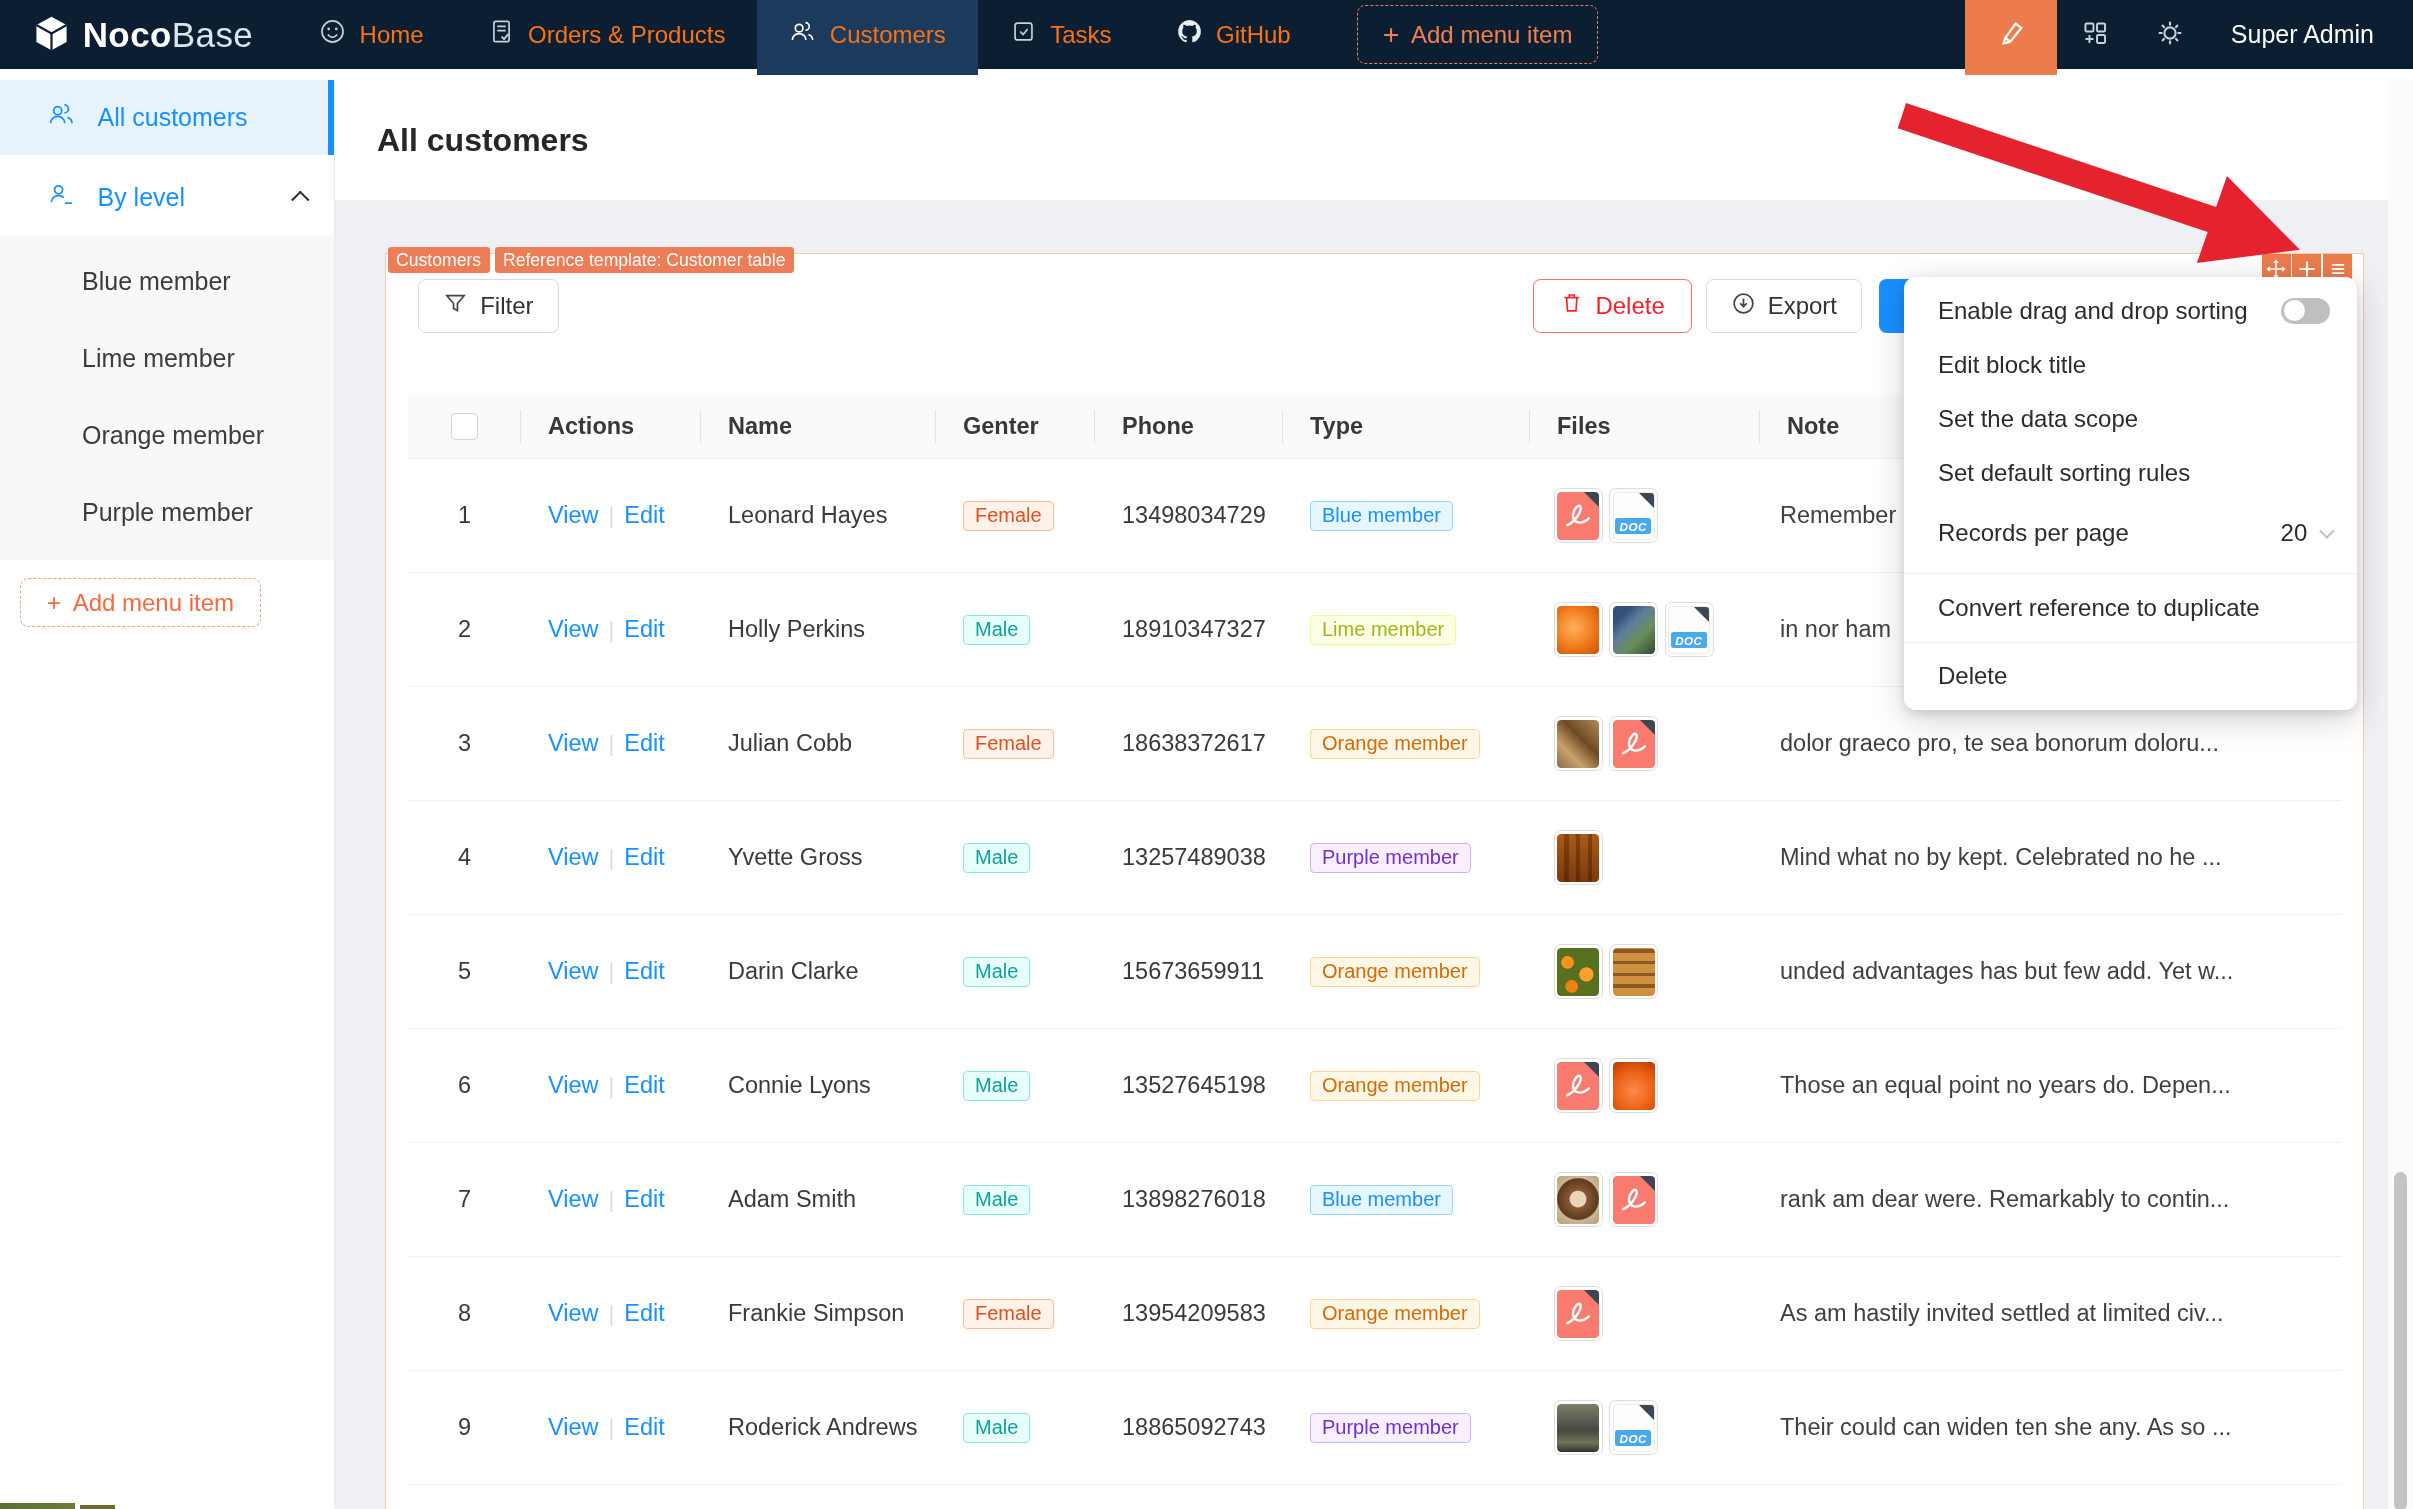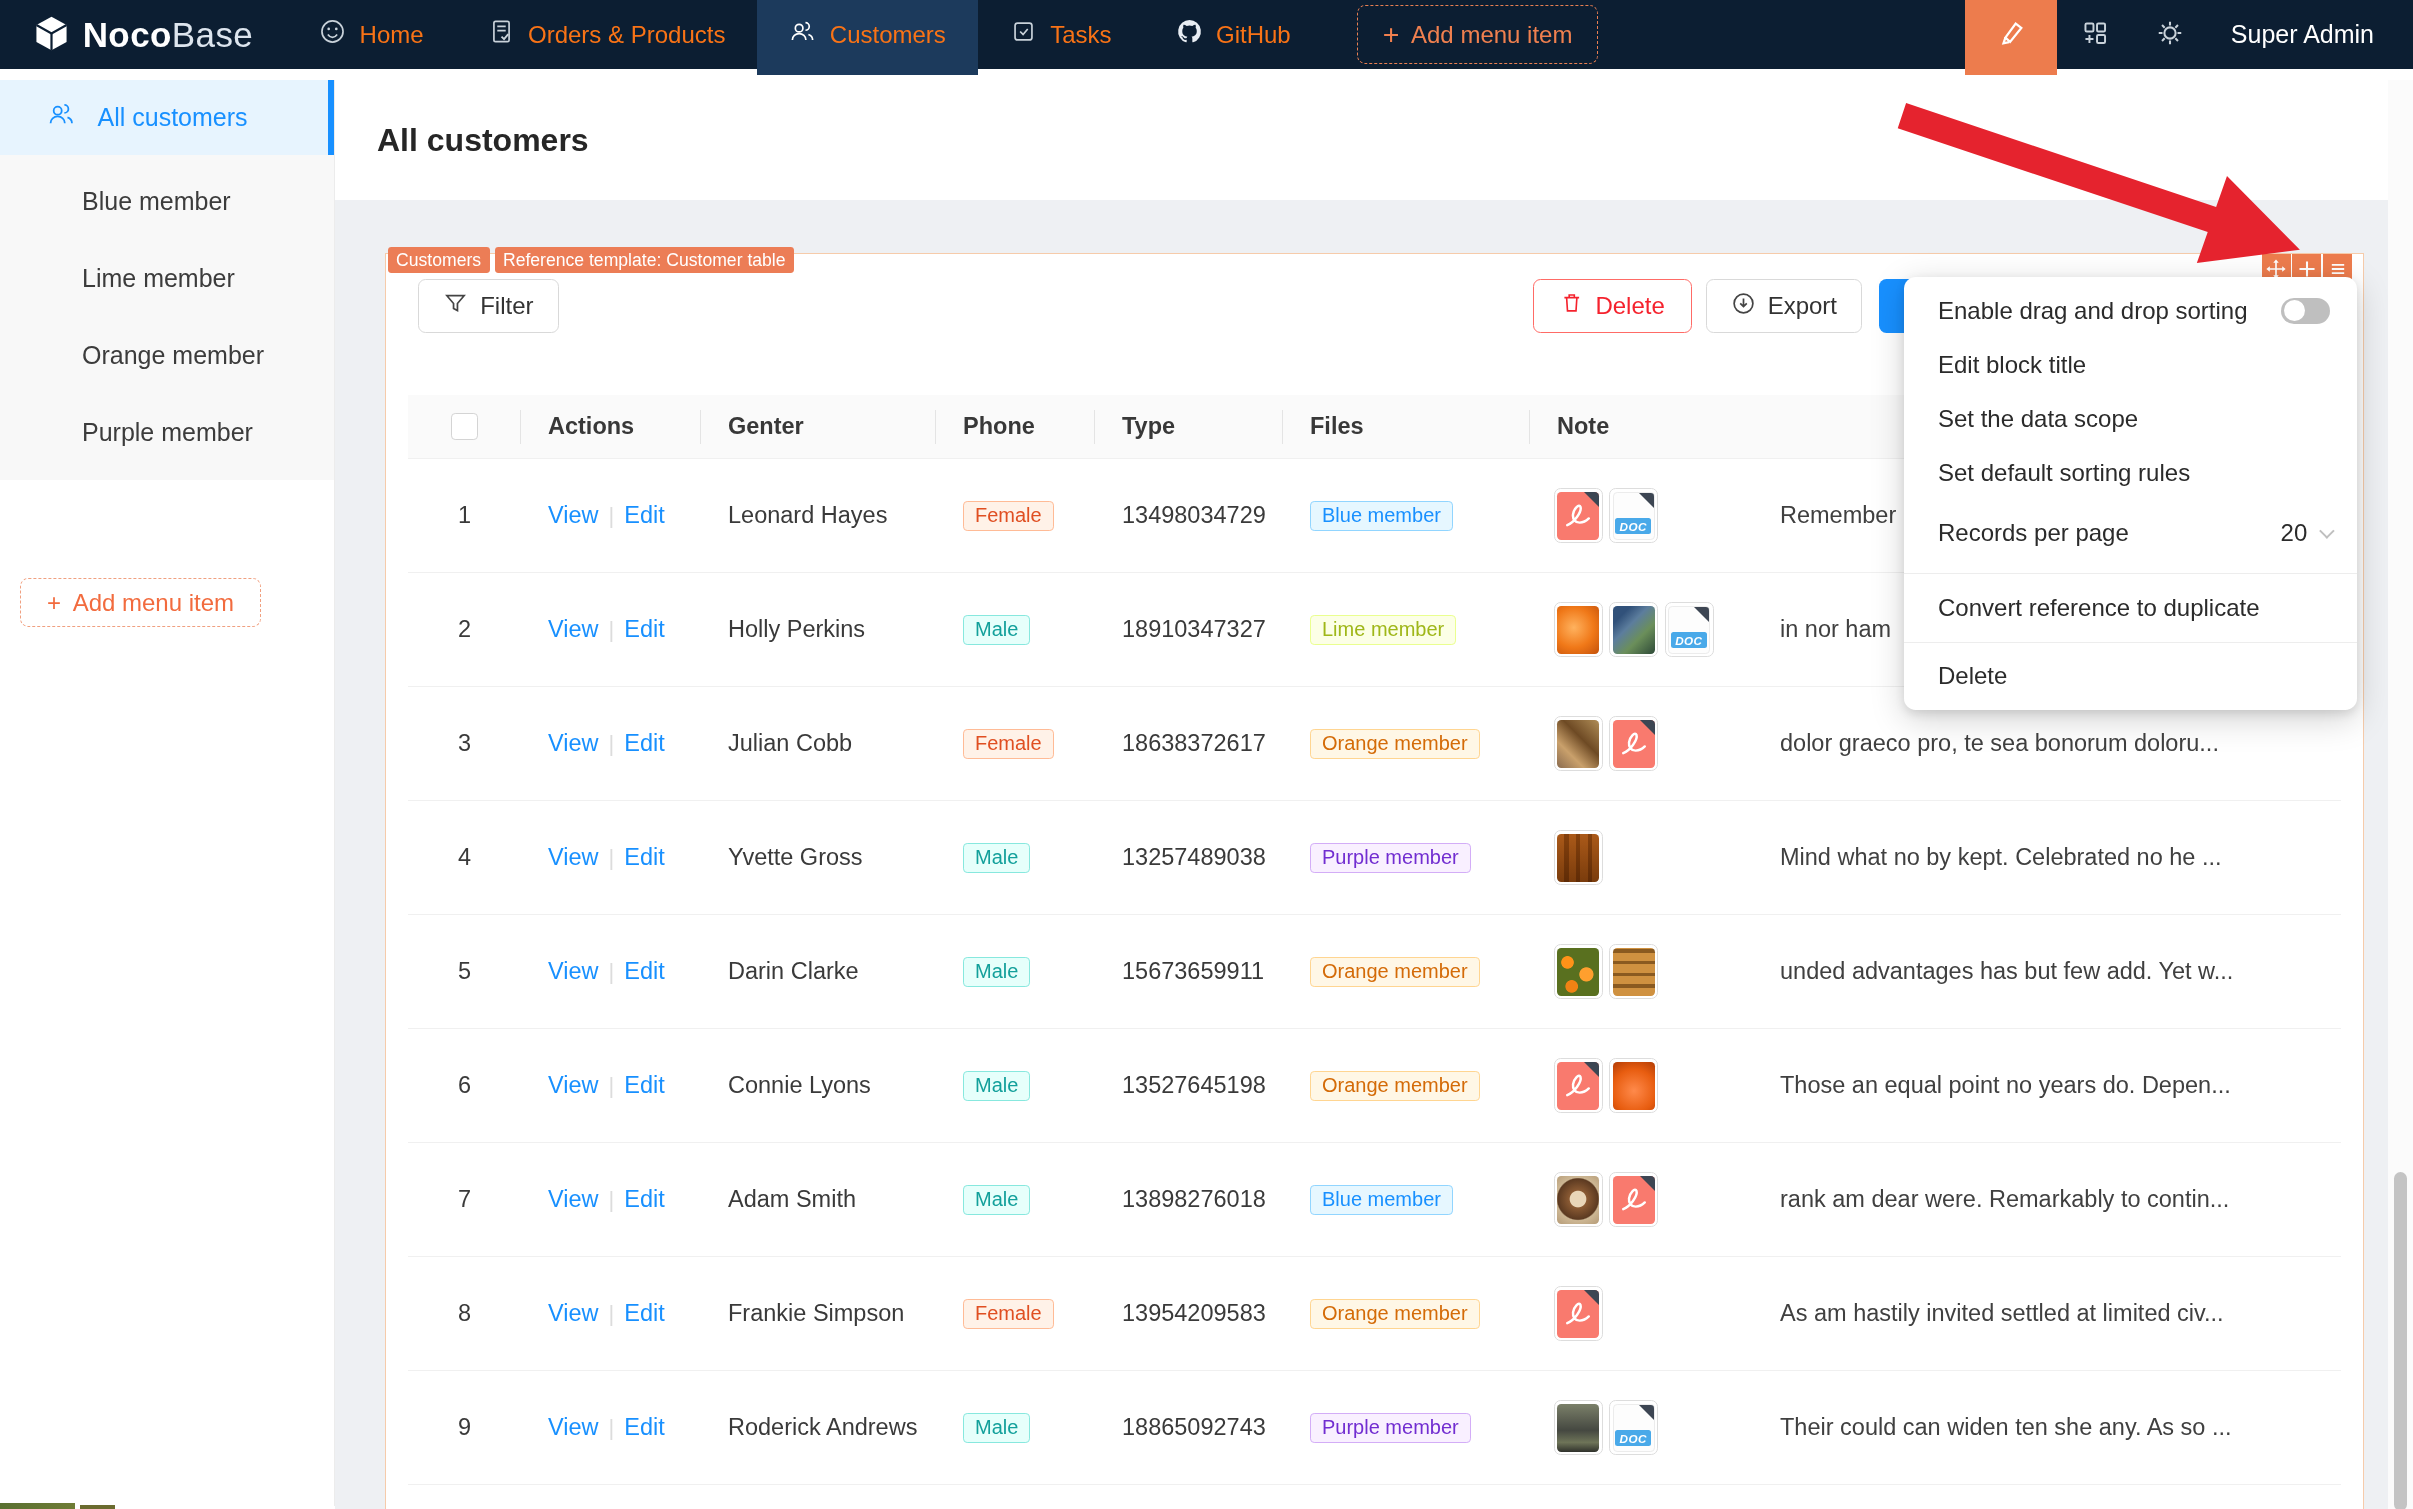"By level" div.side-item { html: none -> <div> <span> <svg> <circle></circle> <path></path> <path></path> </svg> </span> <span>By level</span> <span></span> </div> }
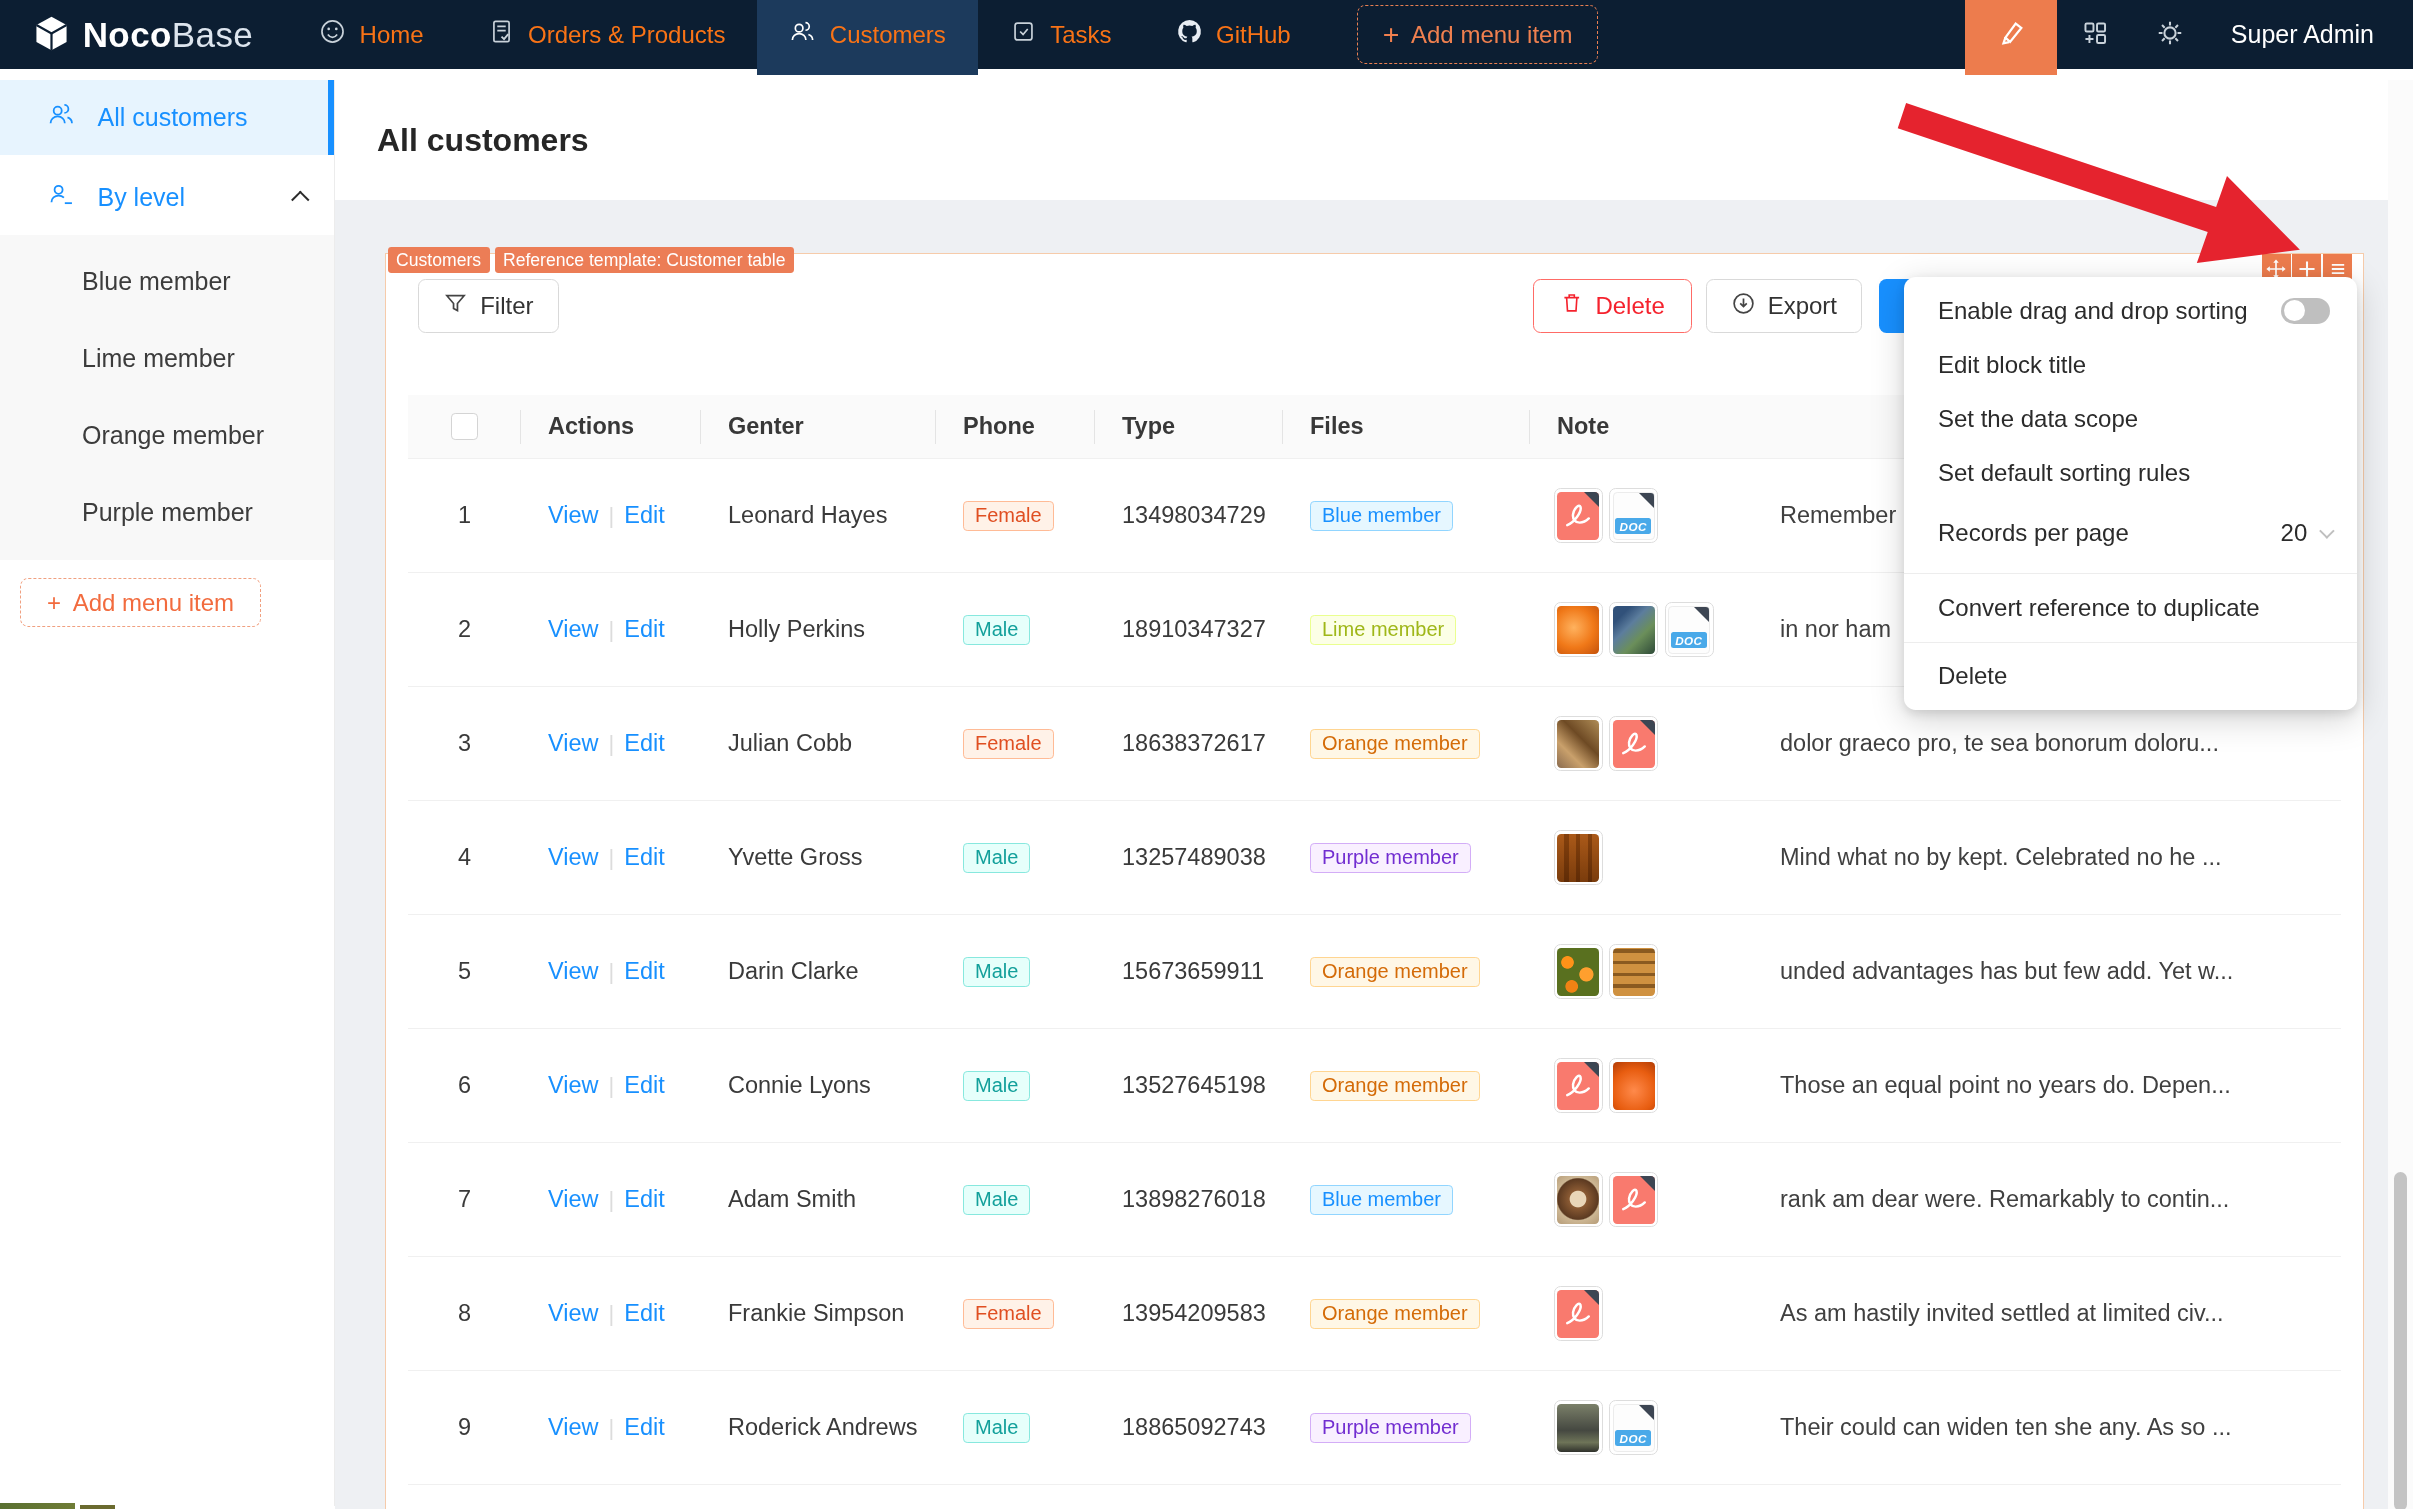"Name" div.cell { html: none -> <div>Name</div> }
